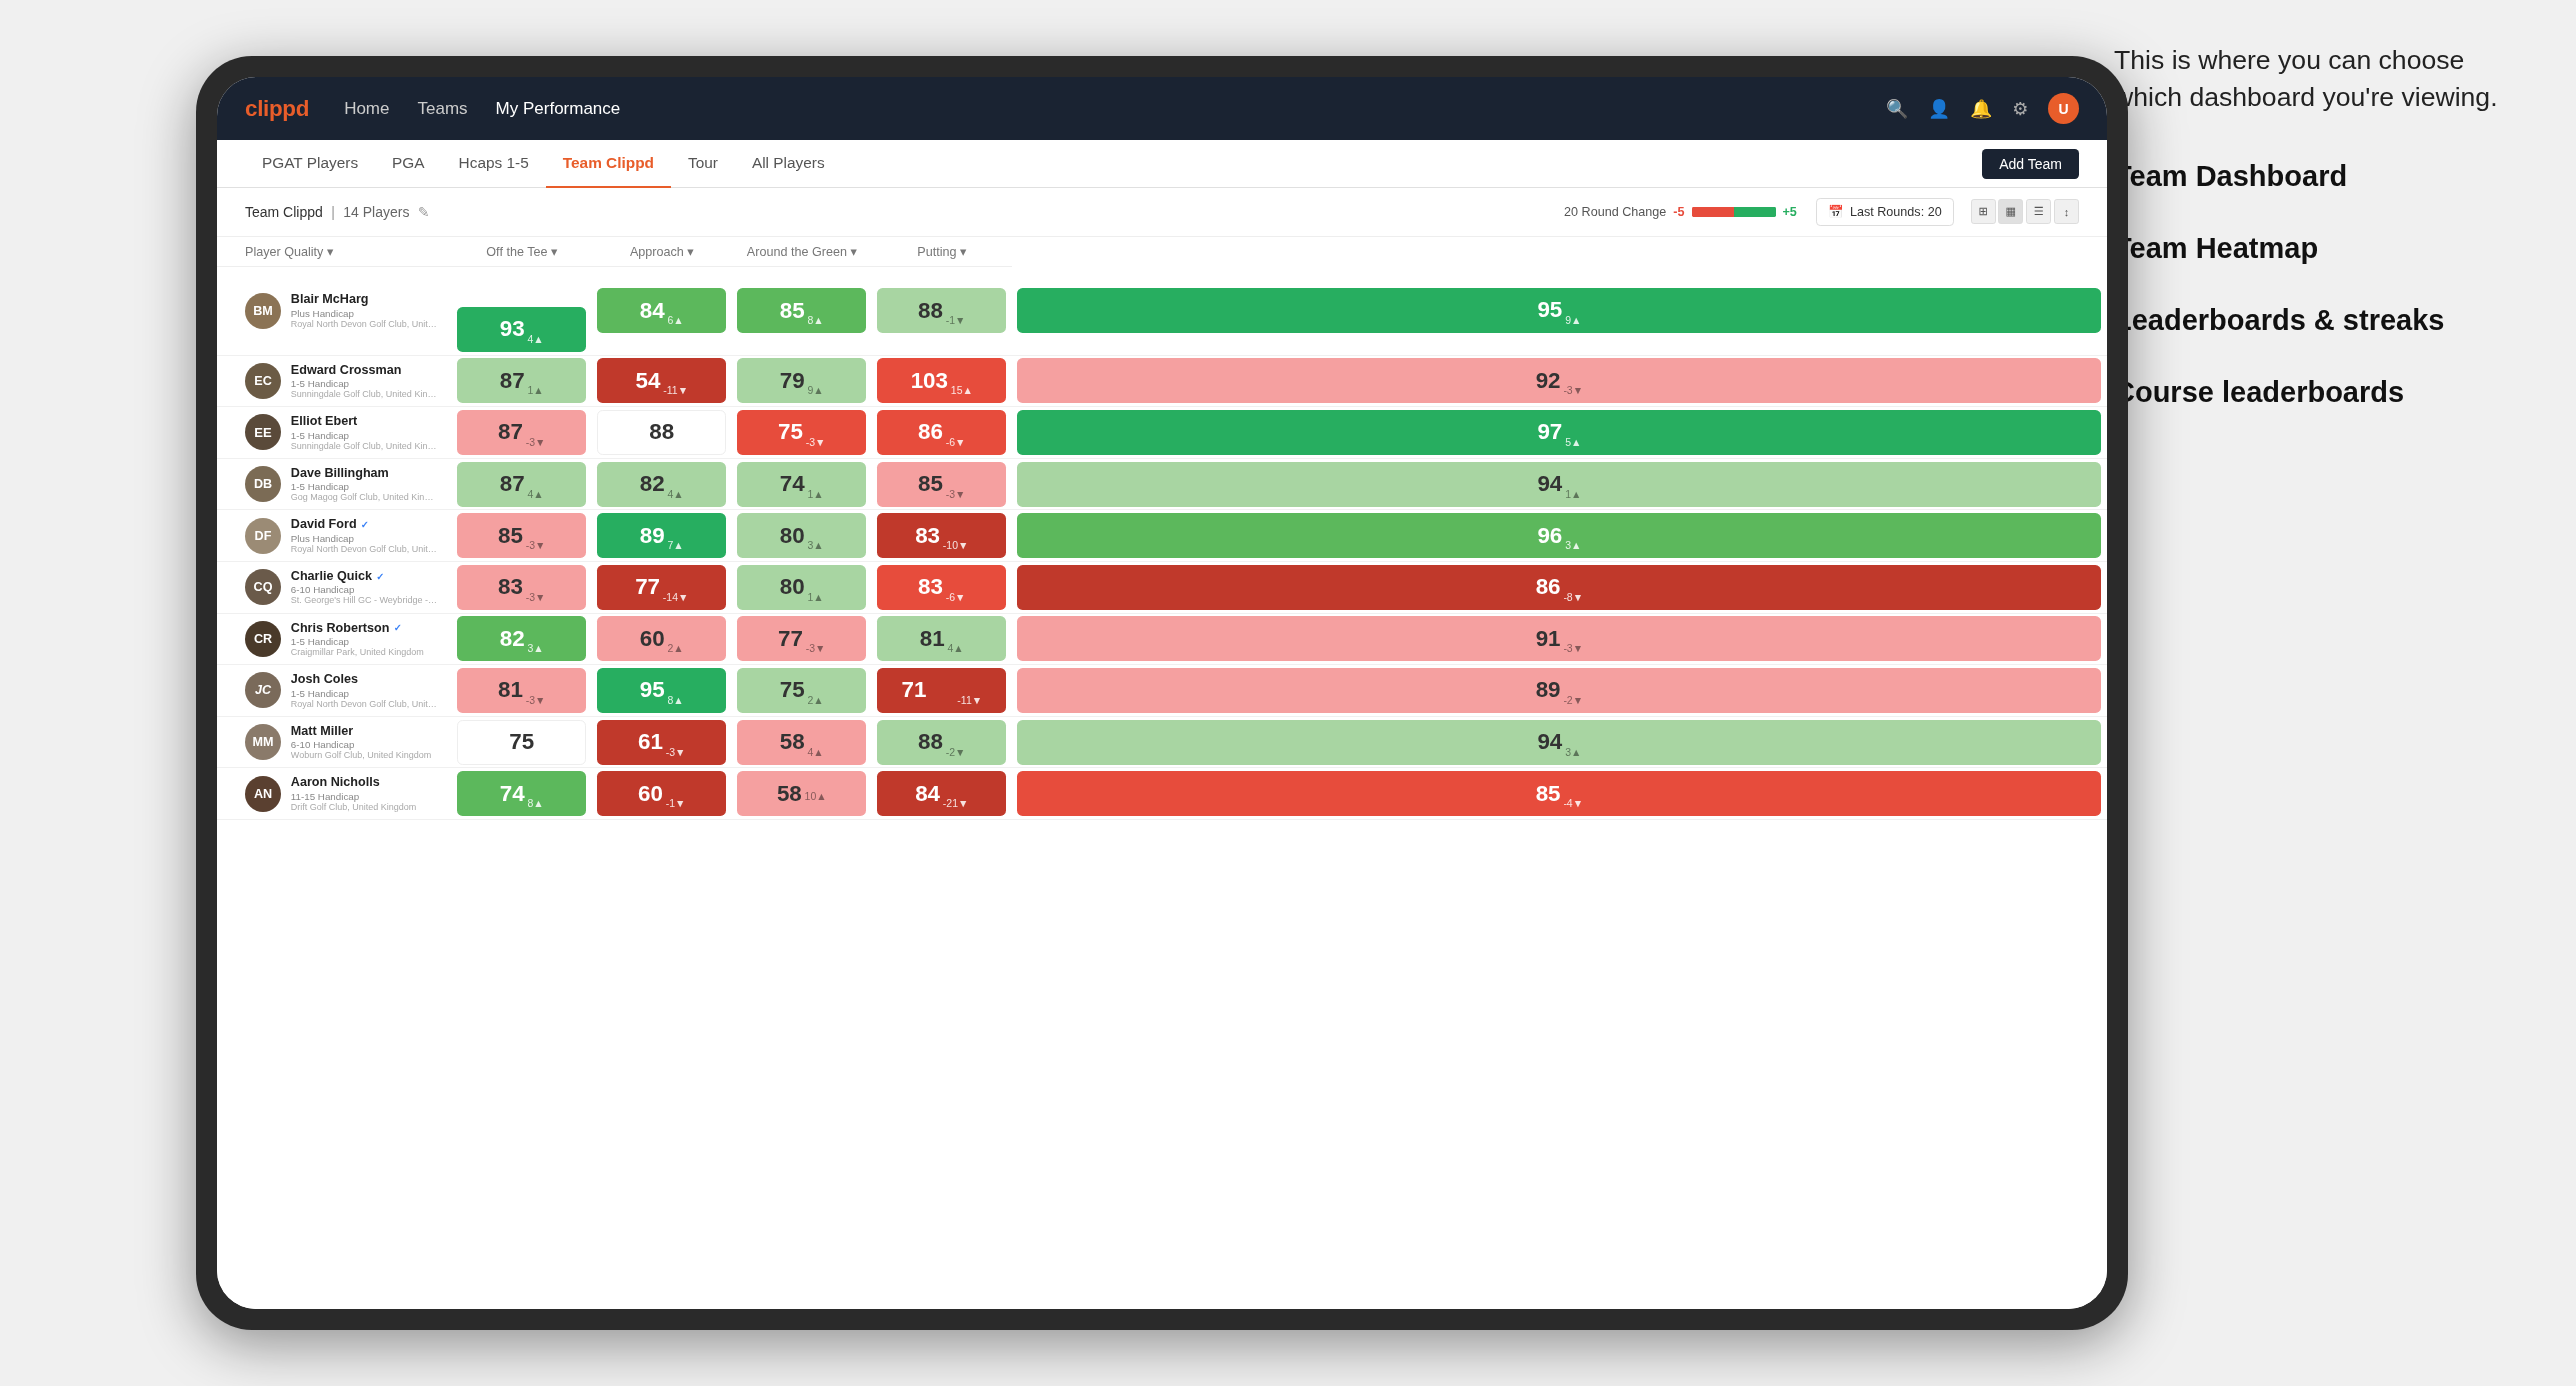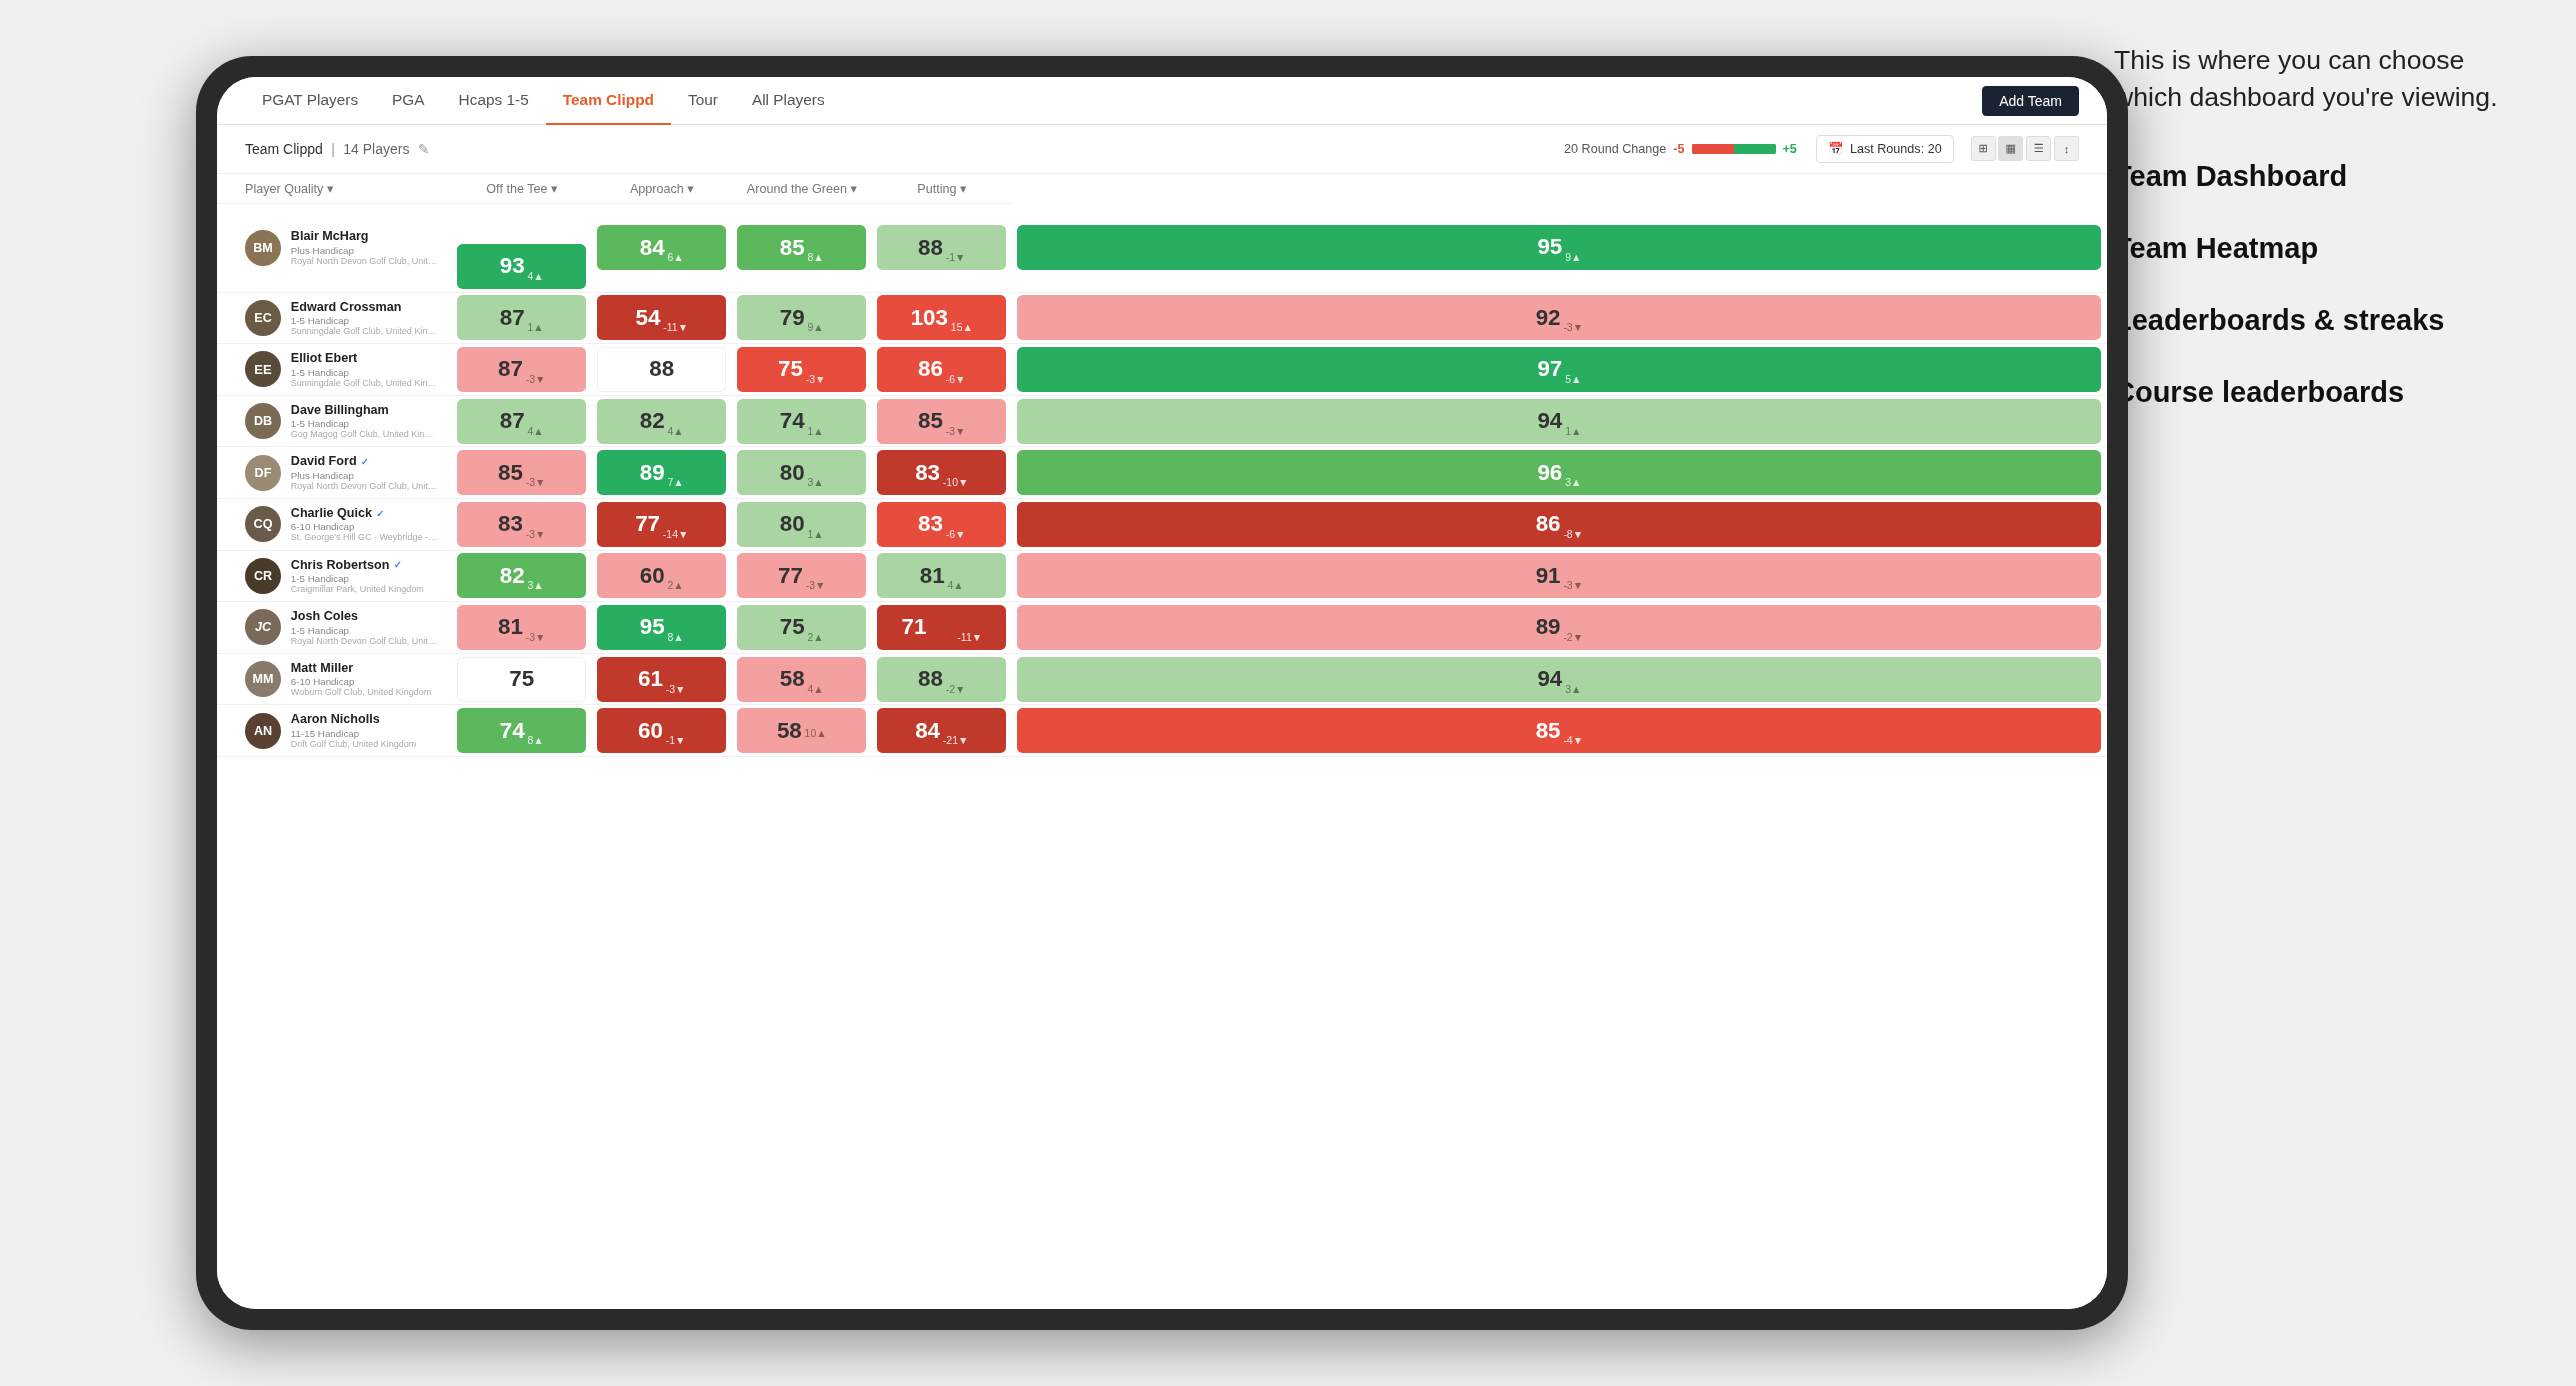"clippd" div.nav-bar { html: none -> <div> <div>clippd</div> <div> <a>Home</a> <a>Teams</a> <a>My Performance</a> </div> <div> <span>🔍</span> <span>👤</span> <span>🔔</span> <span>⚙</span> <div>U</div> </div> </div> }
